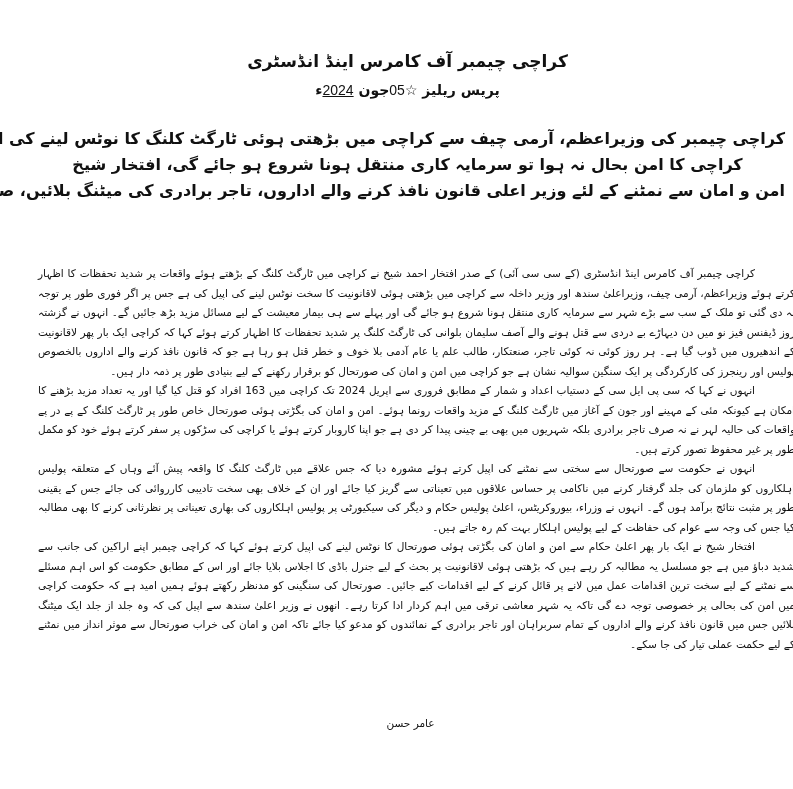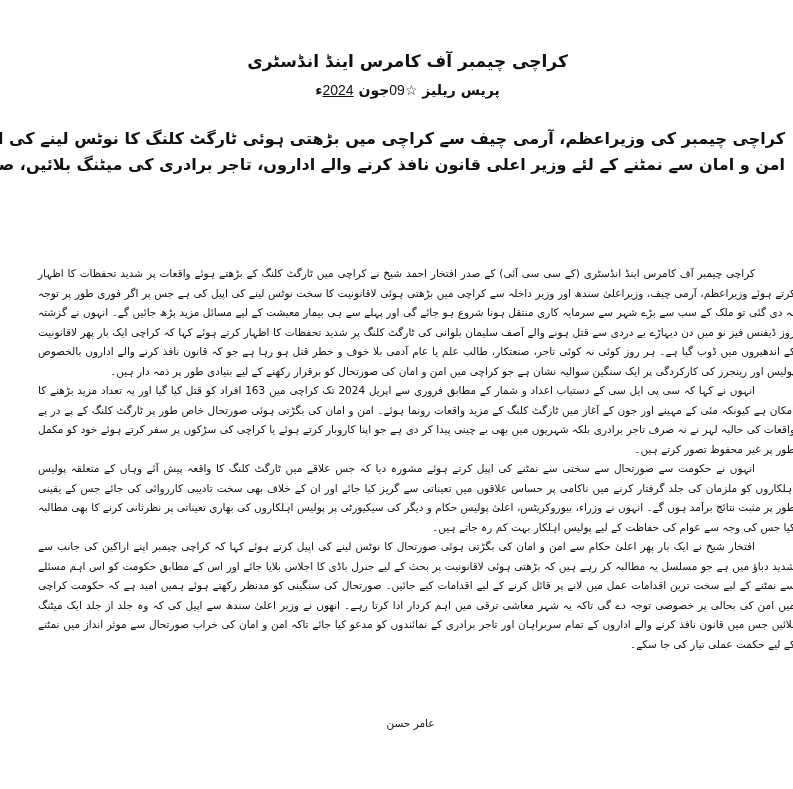"09" span.date-day { text: 09 -> 05 }
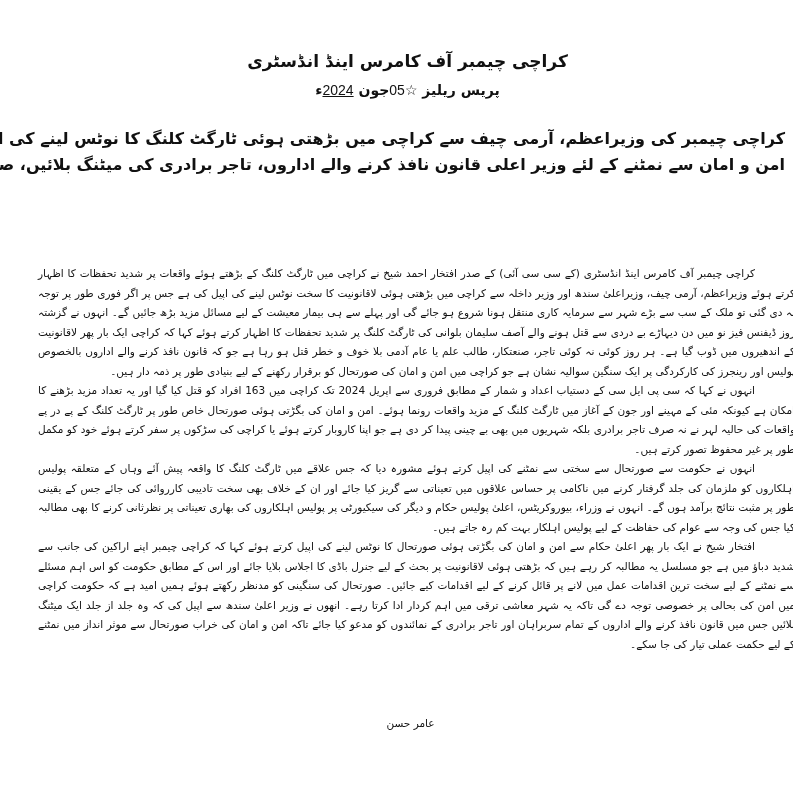"کراچی کا امن بحال نہ" div { html: none -> <div>کراچی کا امن بحال نہ ہوا تو سرمایہ کاری منتقل ہونا شروع ہو جائے گی، افتخار شیخ</div> }
